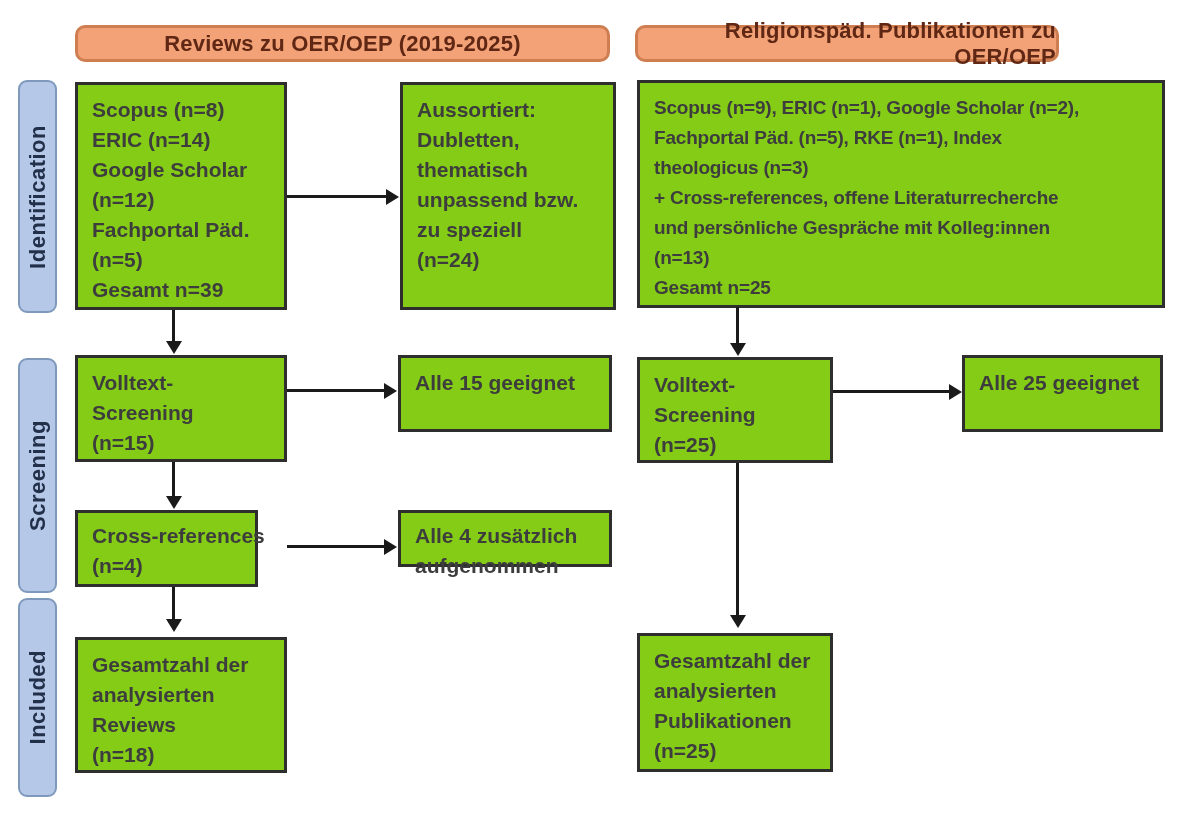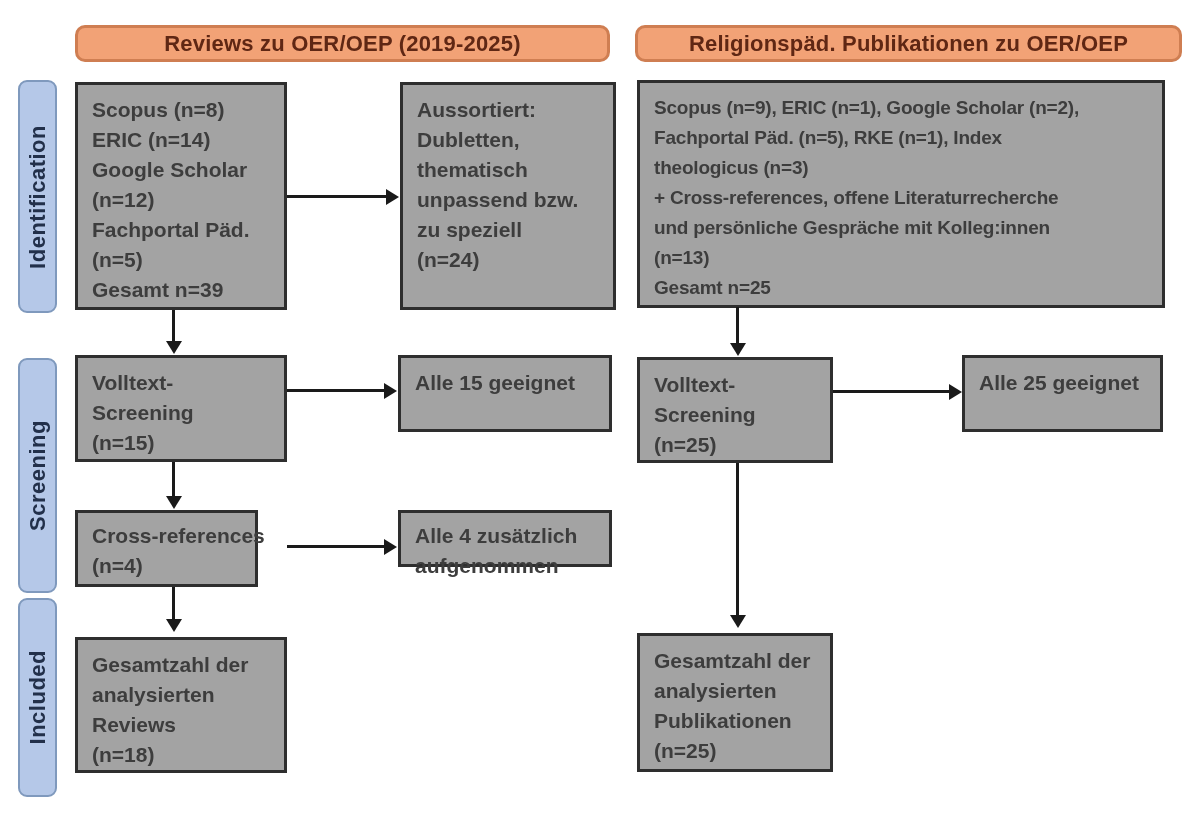"Religionspäd. Publikationen zu OER/OEP" div.col-header { width: 547px -> 424px }
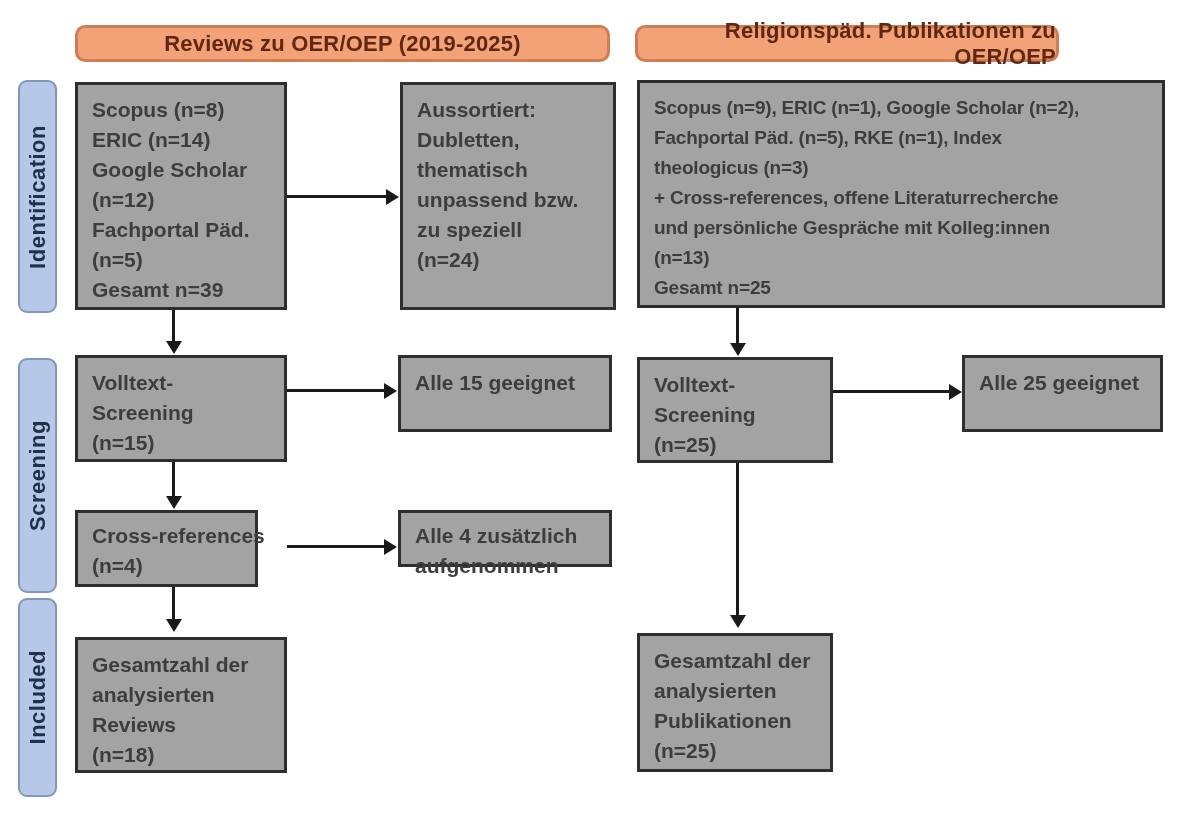"Scopus (n=8)" .box { background: #a3a3a3 -> #84cc16 }
